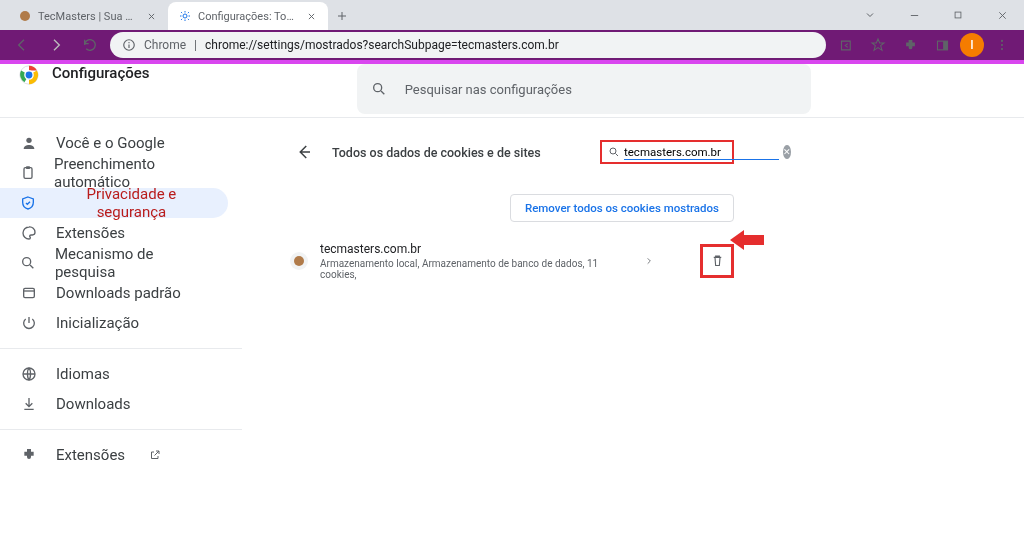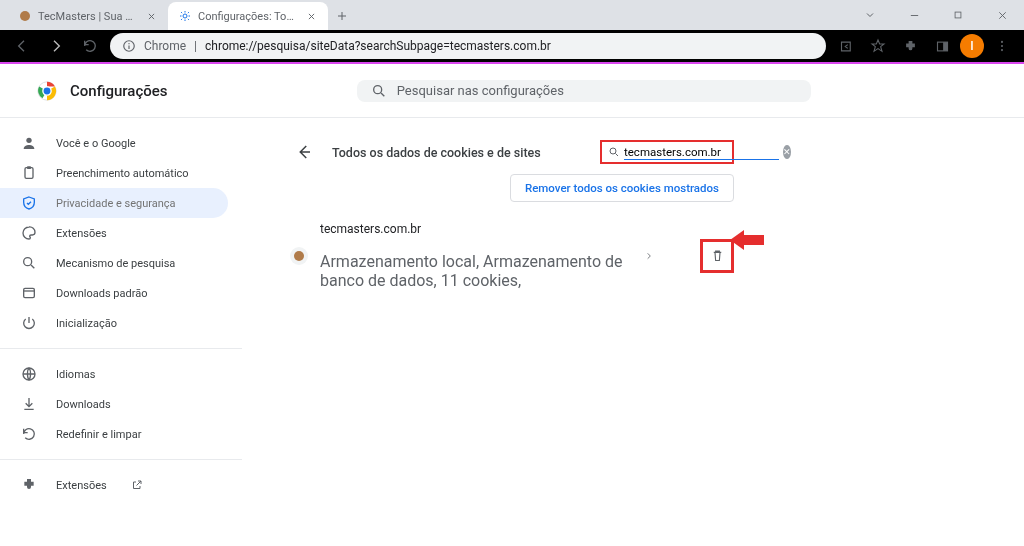"Chrome" .toolbar { background: #000000 -> #701a75; border-bottom: 2px solid #d946ef -> 4px solid #d946ef }
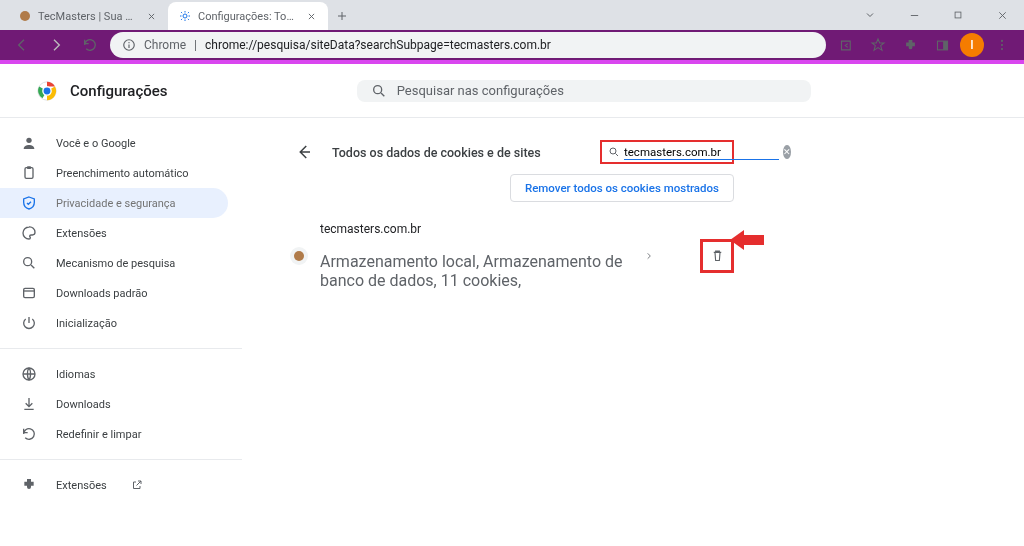"chrome://pesquisa/siteData?searchSubpage" span.url { text: chrome://pesquisa/siteData -> chrome://settings/mostrados }
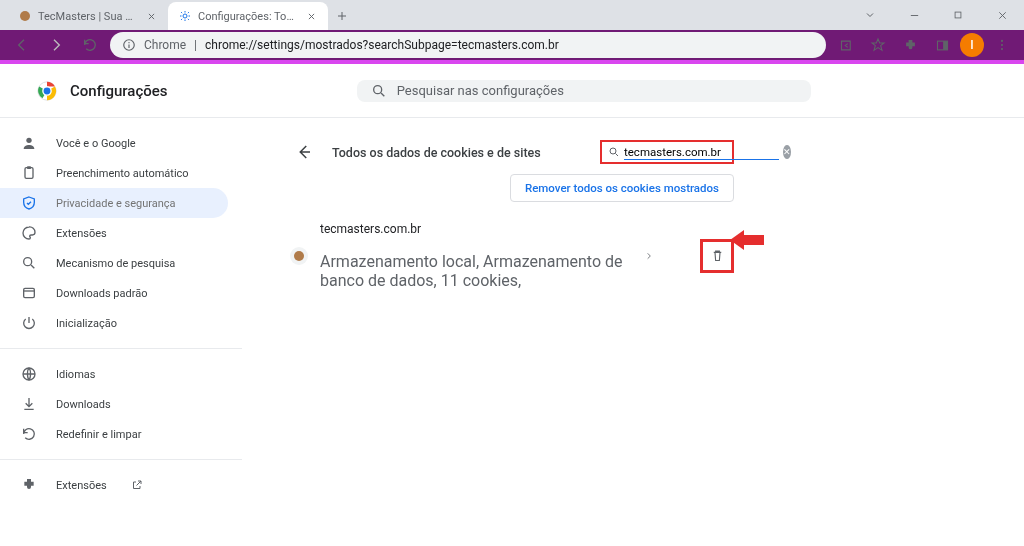"Configurações" .settings-header { align-items: center -> flex-start; padding: 0 36px -> 0 18px }
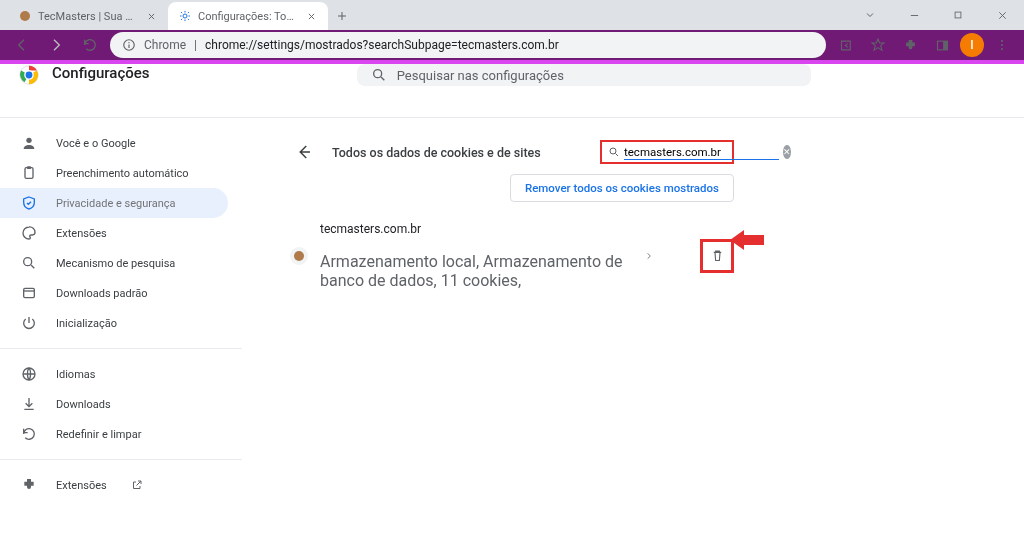"Pesquisar nas configurações" .header-search { gap: 10px -> 18px; height: 22px -> 50px }
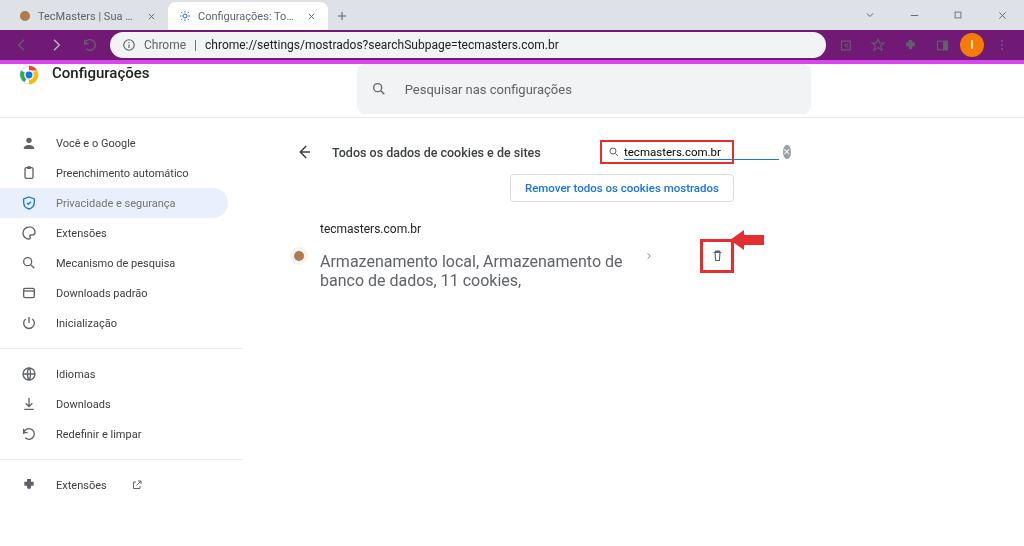"Você e o Google" .side-item { font-size: 11px -> 15px }
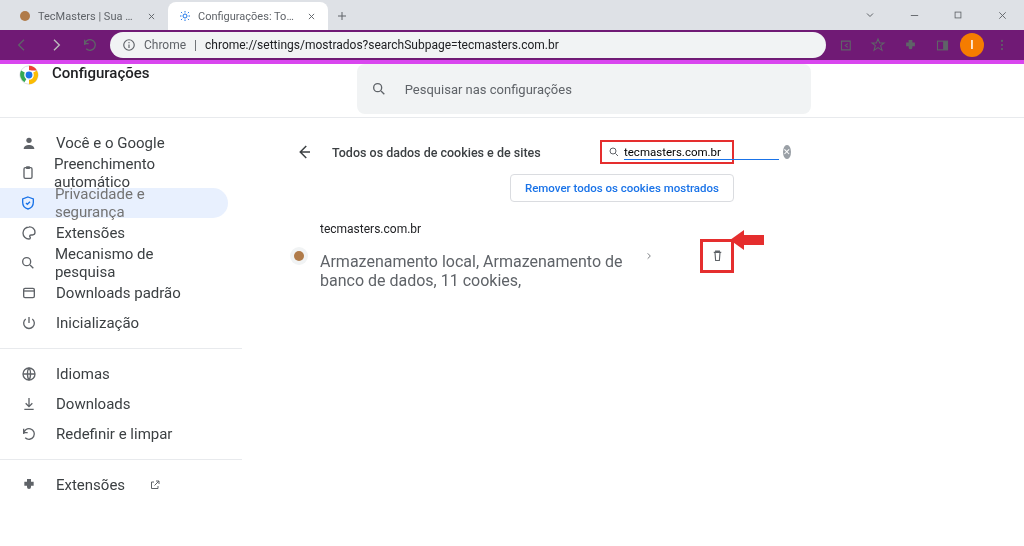"Privacidade e segurança" .side-item.active { color: #737373 -> #b91c1c; text-align: none -> center }
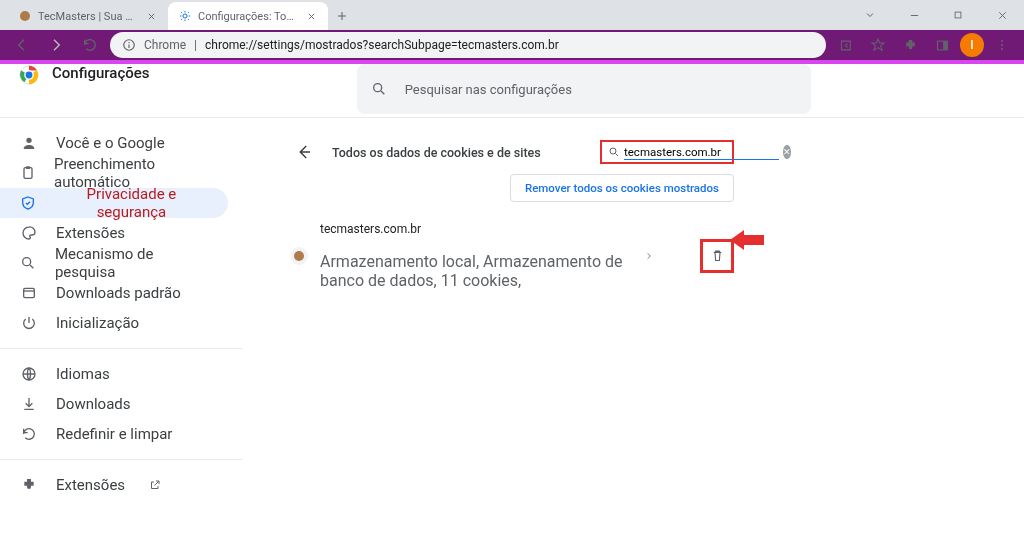"Remover todos os cookies mostrados" .remove-all-wrap { margin: 2px 0 16px 0 -> 22px 0 16px 0 }
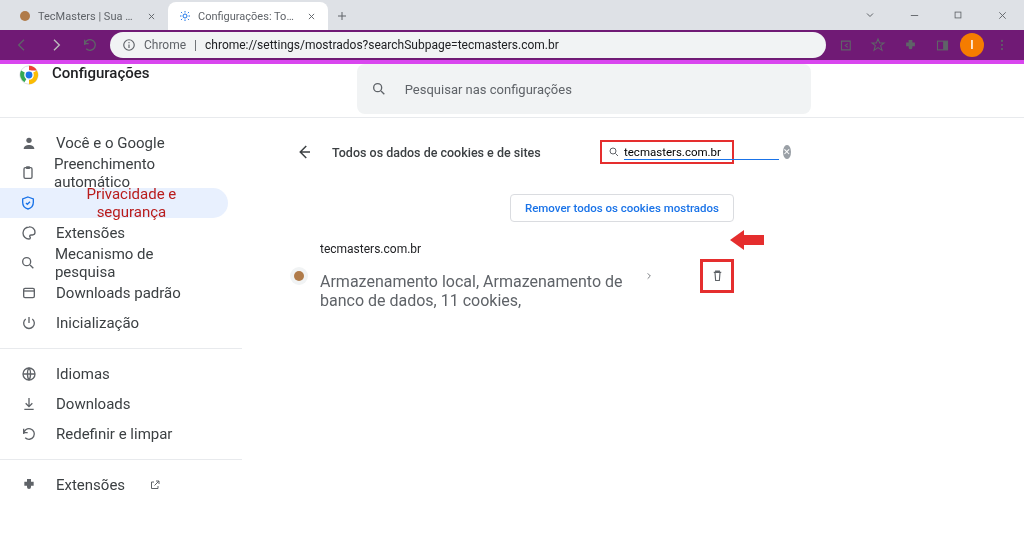"Armazenamento local, Armazenamento de" .site-sub { font-size: 16px -> 10px; margin-top: 16px -> 2px }
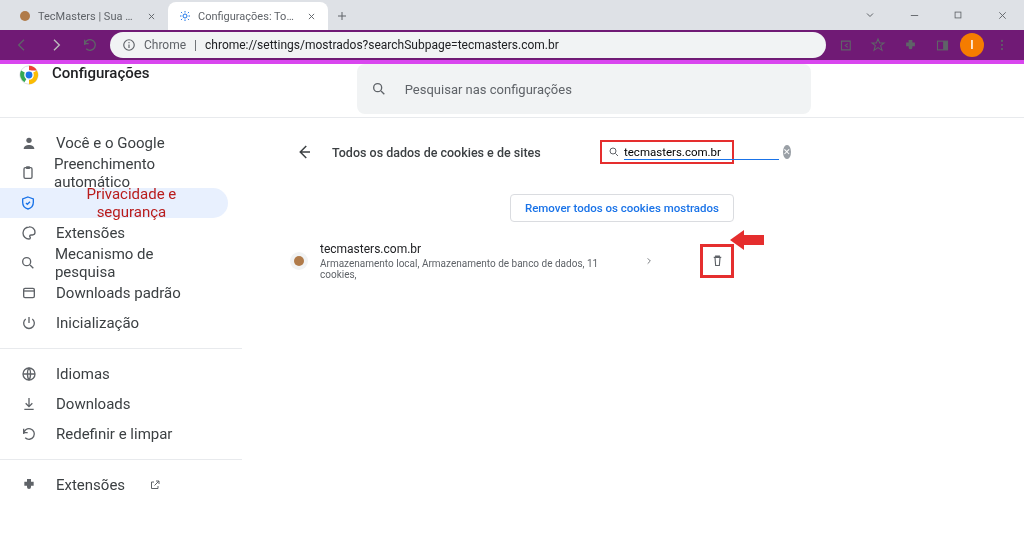"Redefinir e limpar" div.side-item { html: <div> <span> <svg> <path></path> </svg> </span> <span>Redefinir e limpar</span> </div> -> none }
